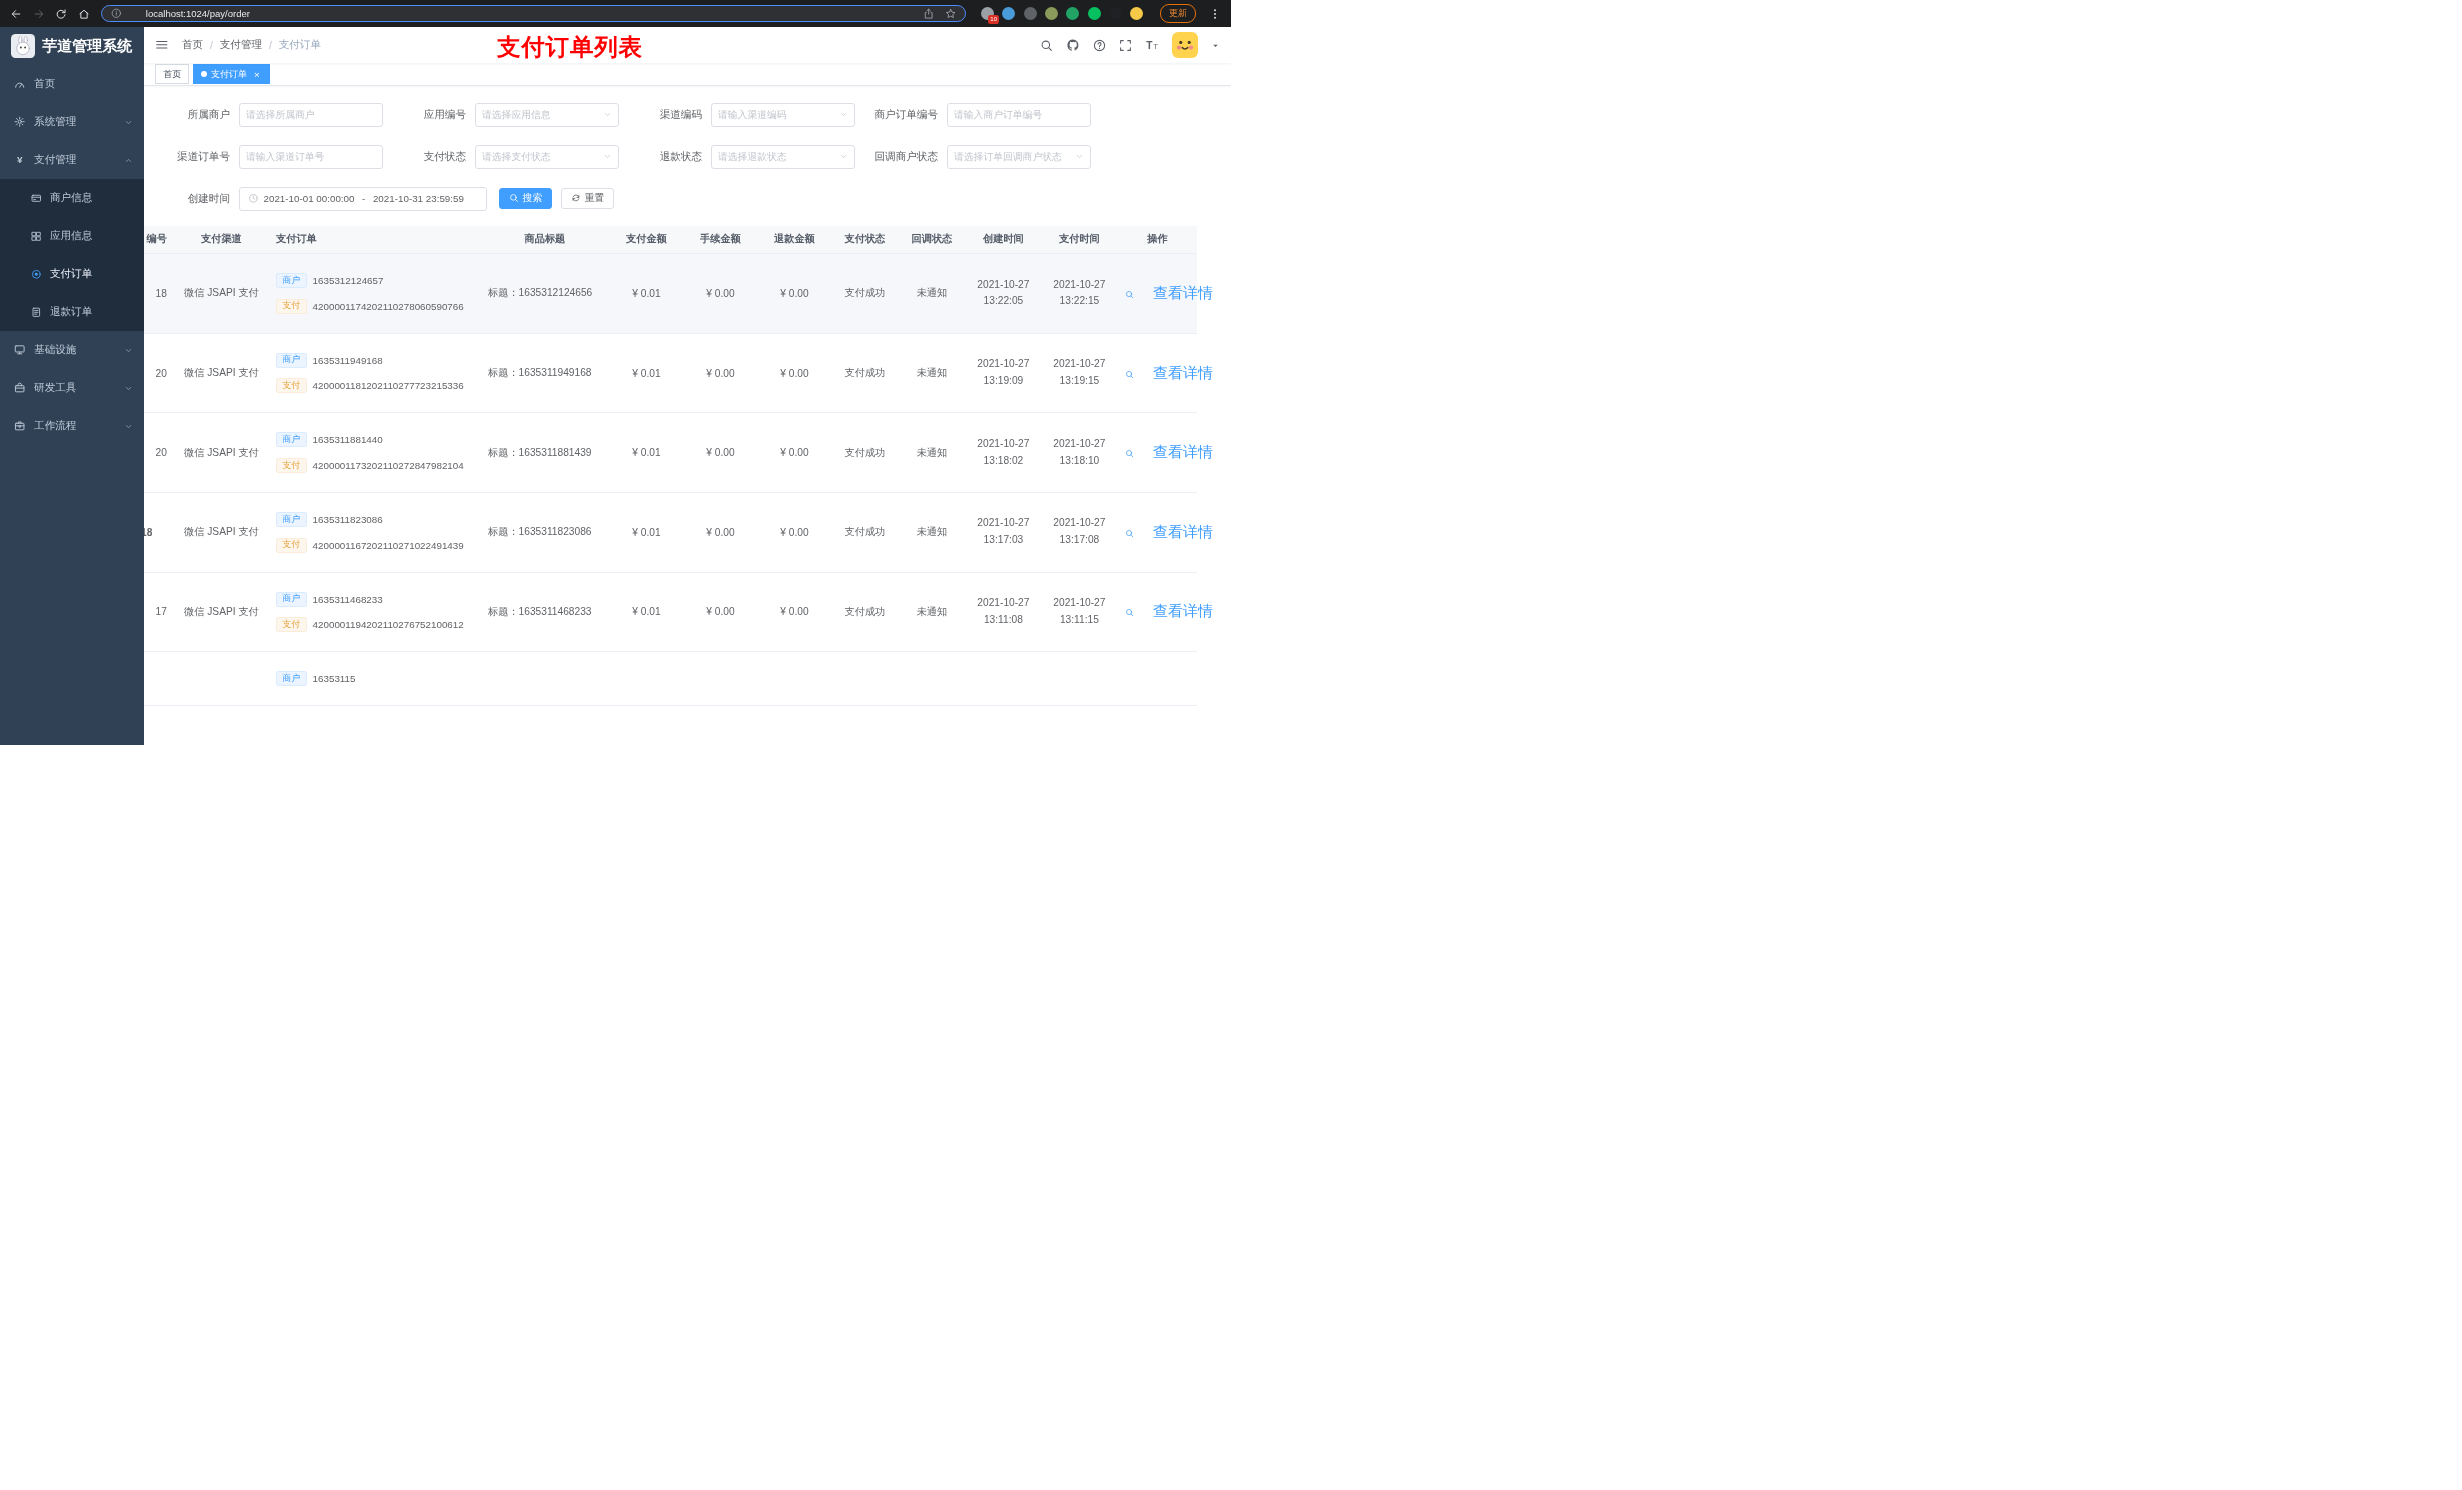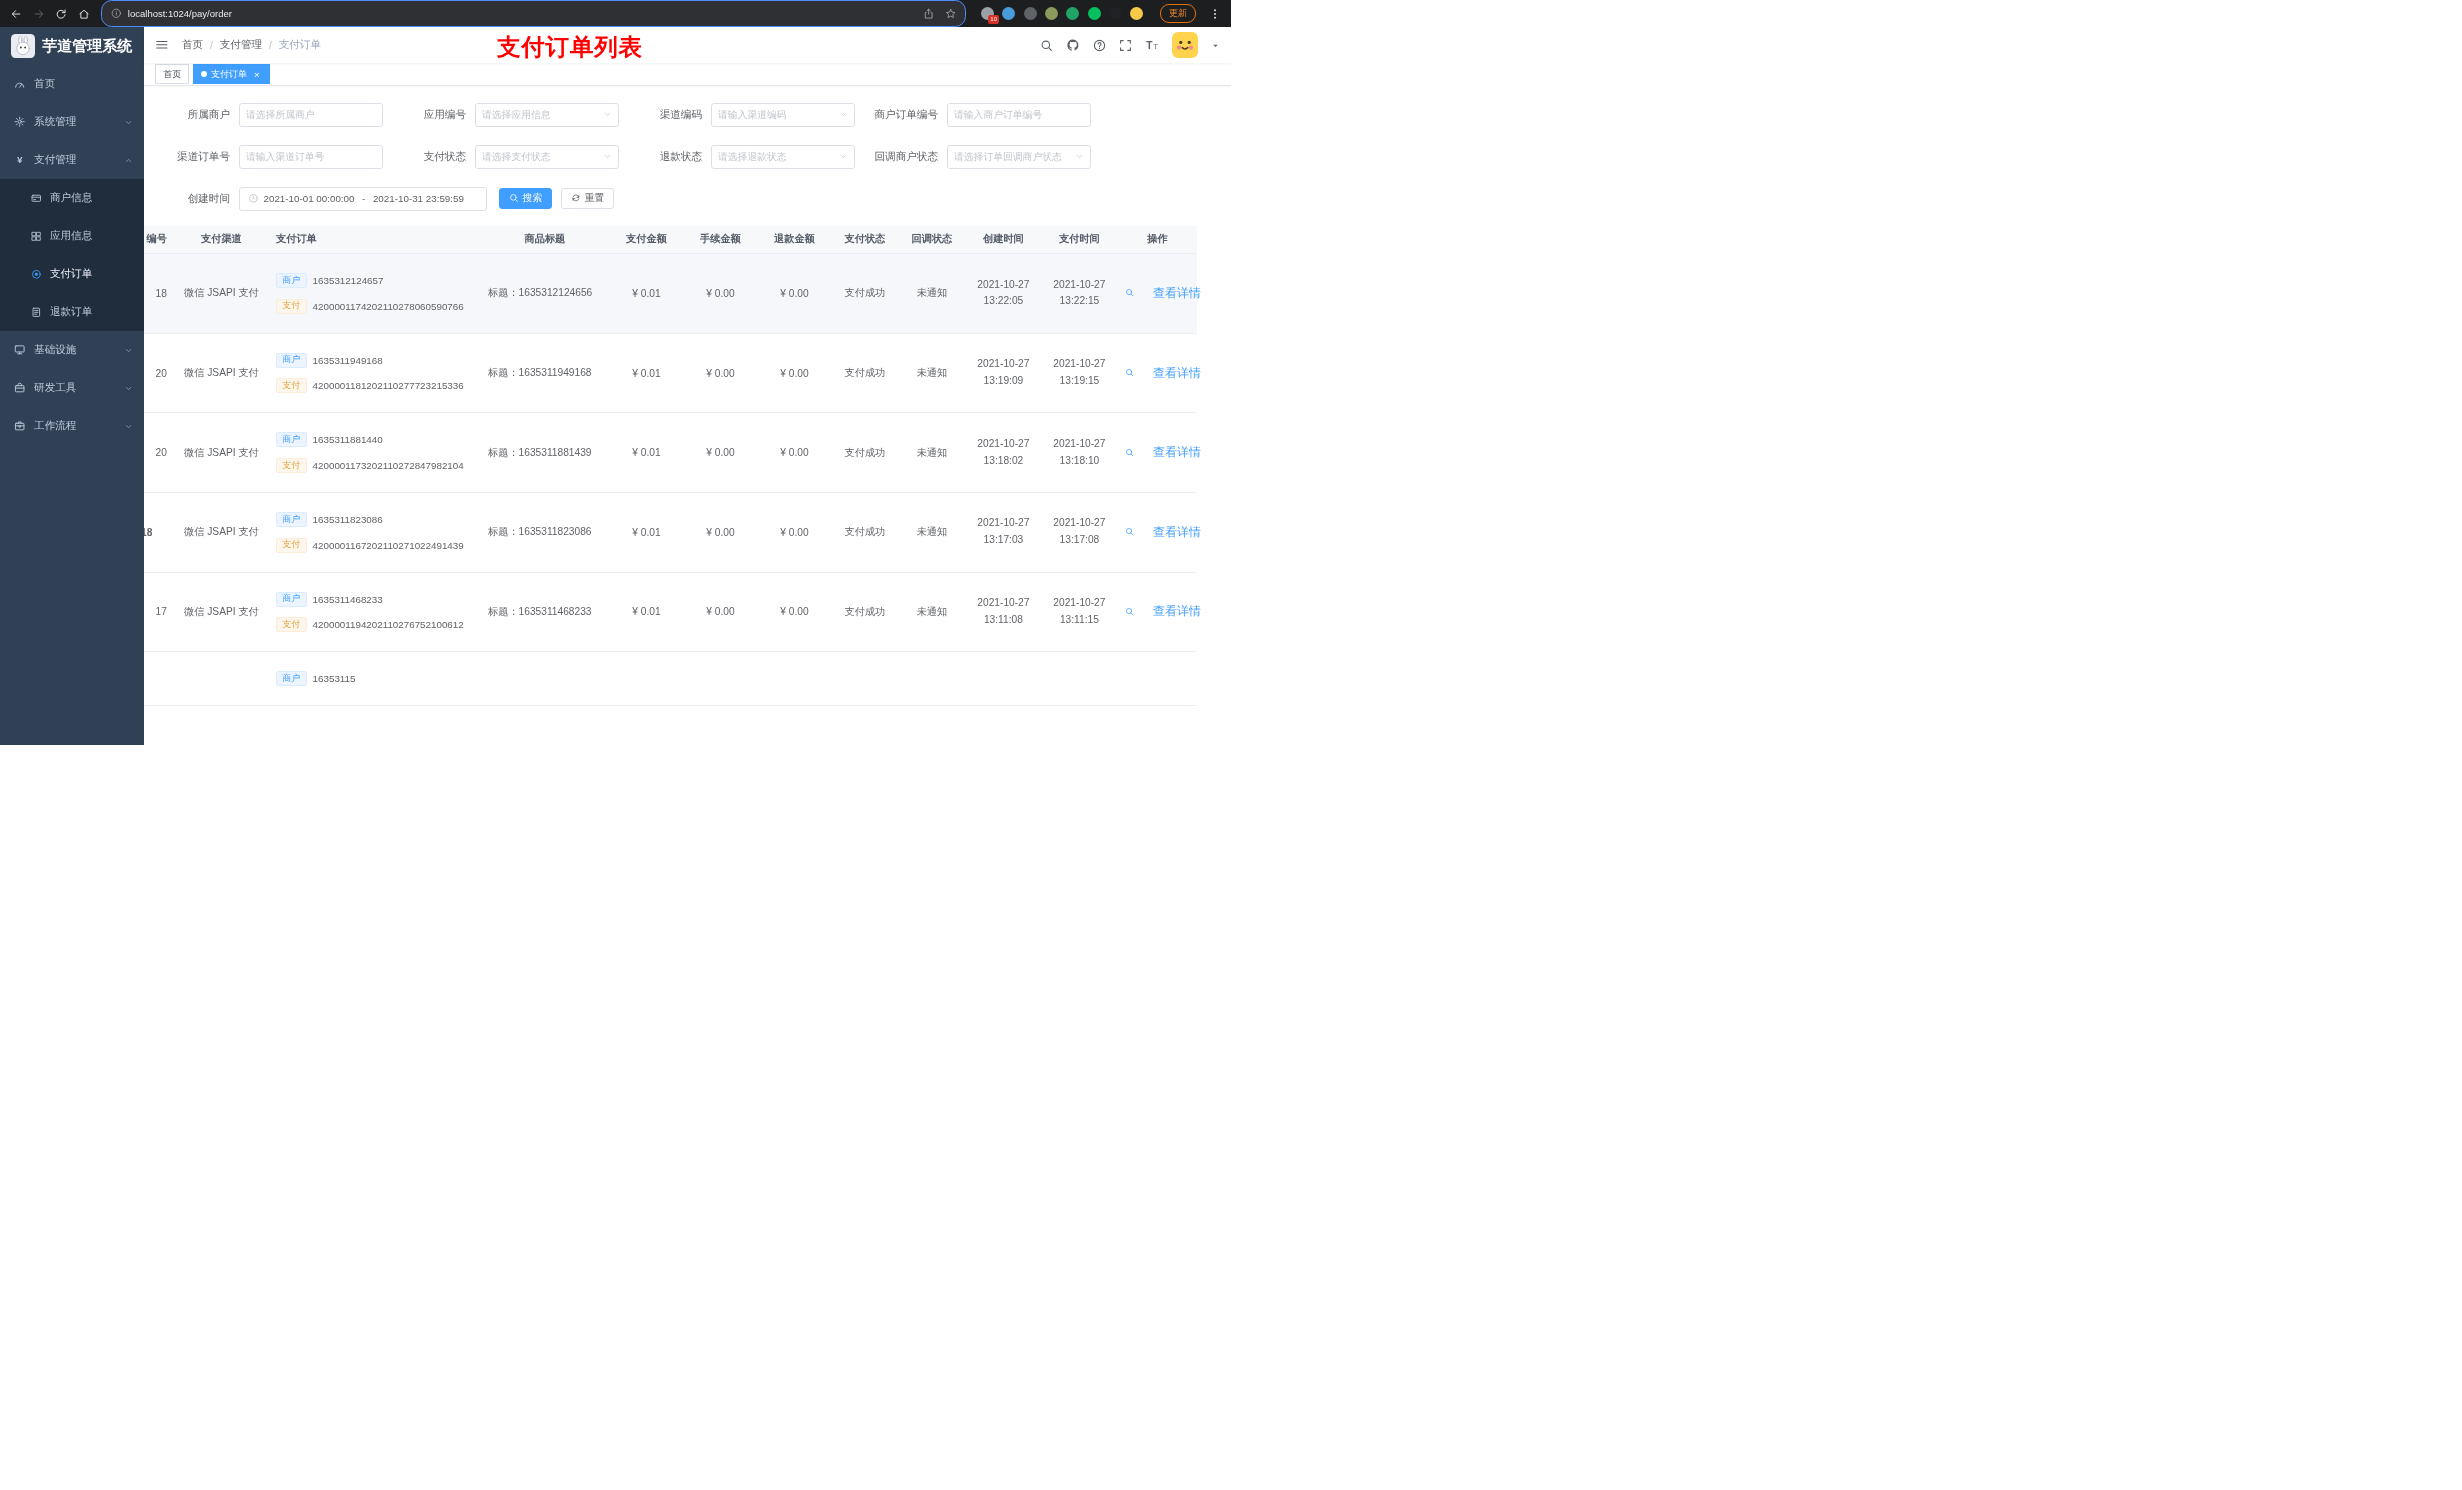"localhost:1024/pay/order" .url-bar { gap: none -> 18px; height: 27px -> 17px }
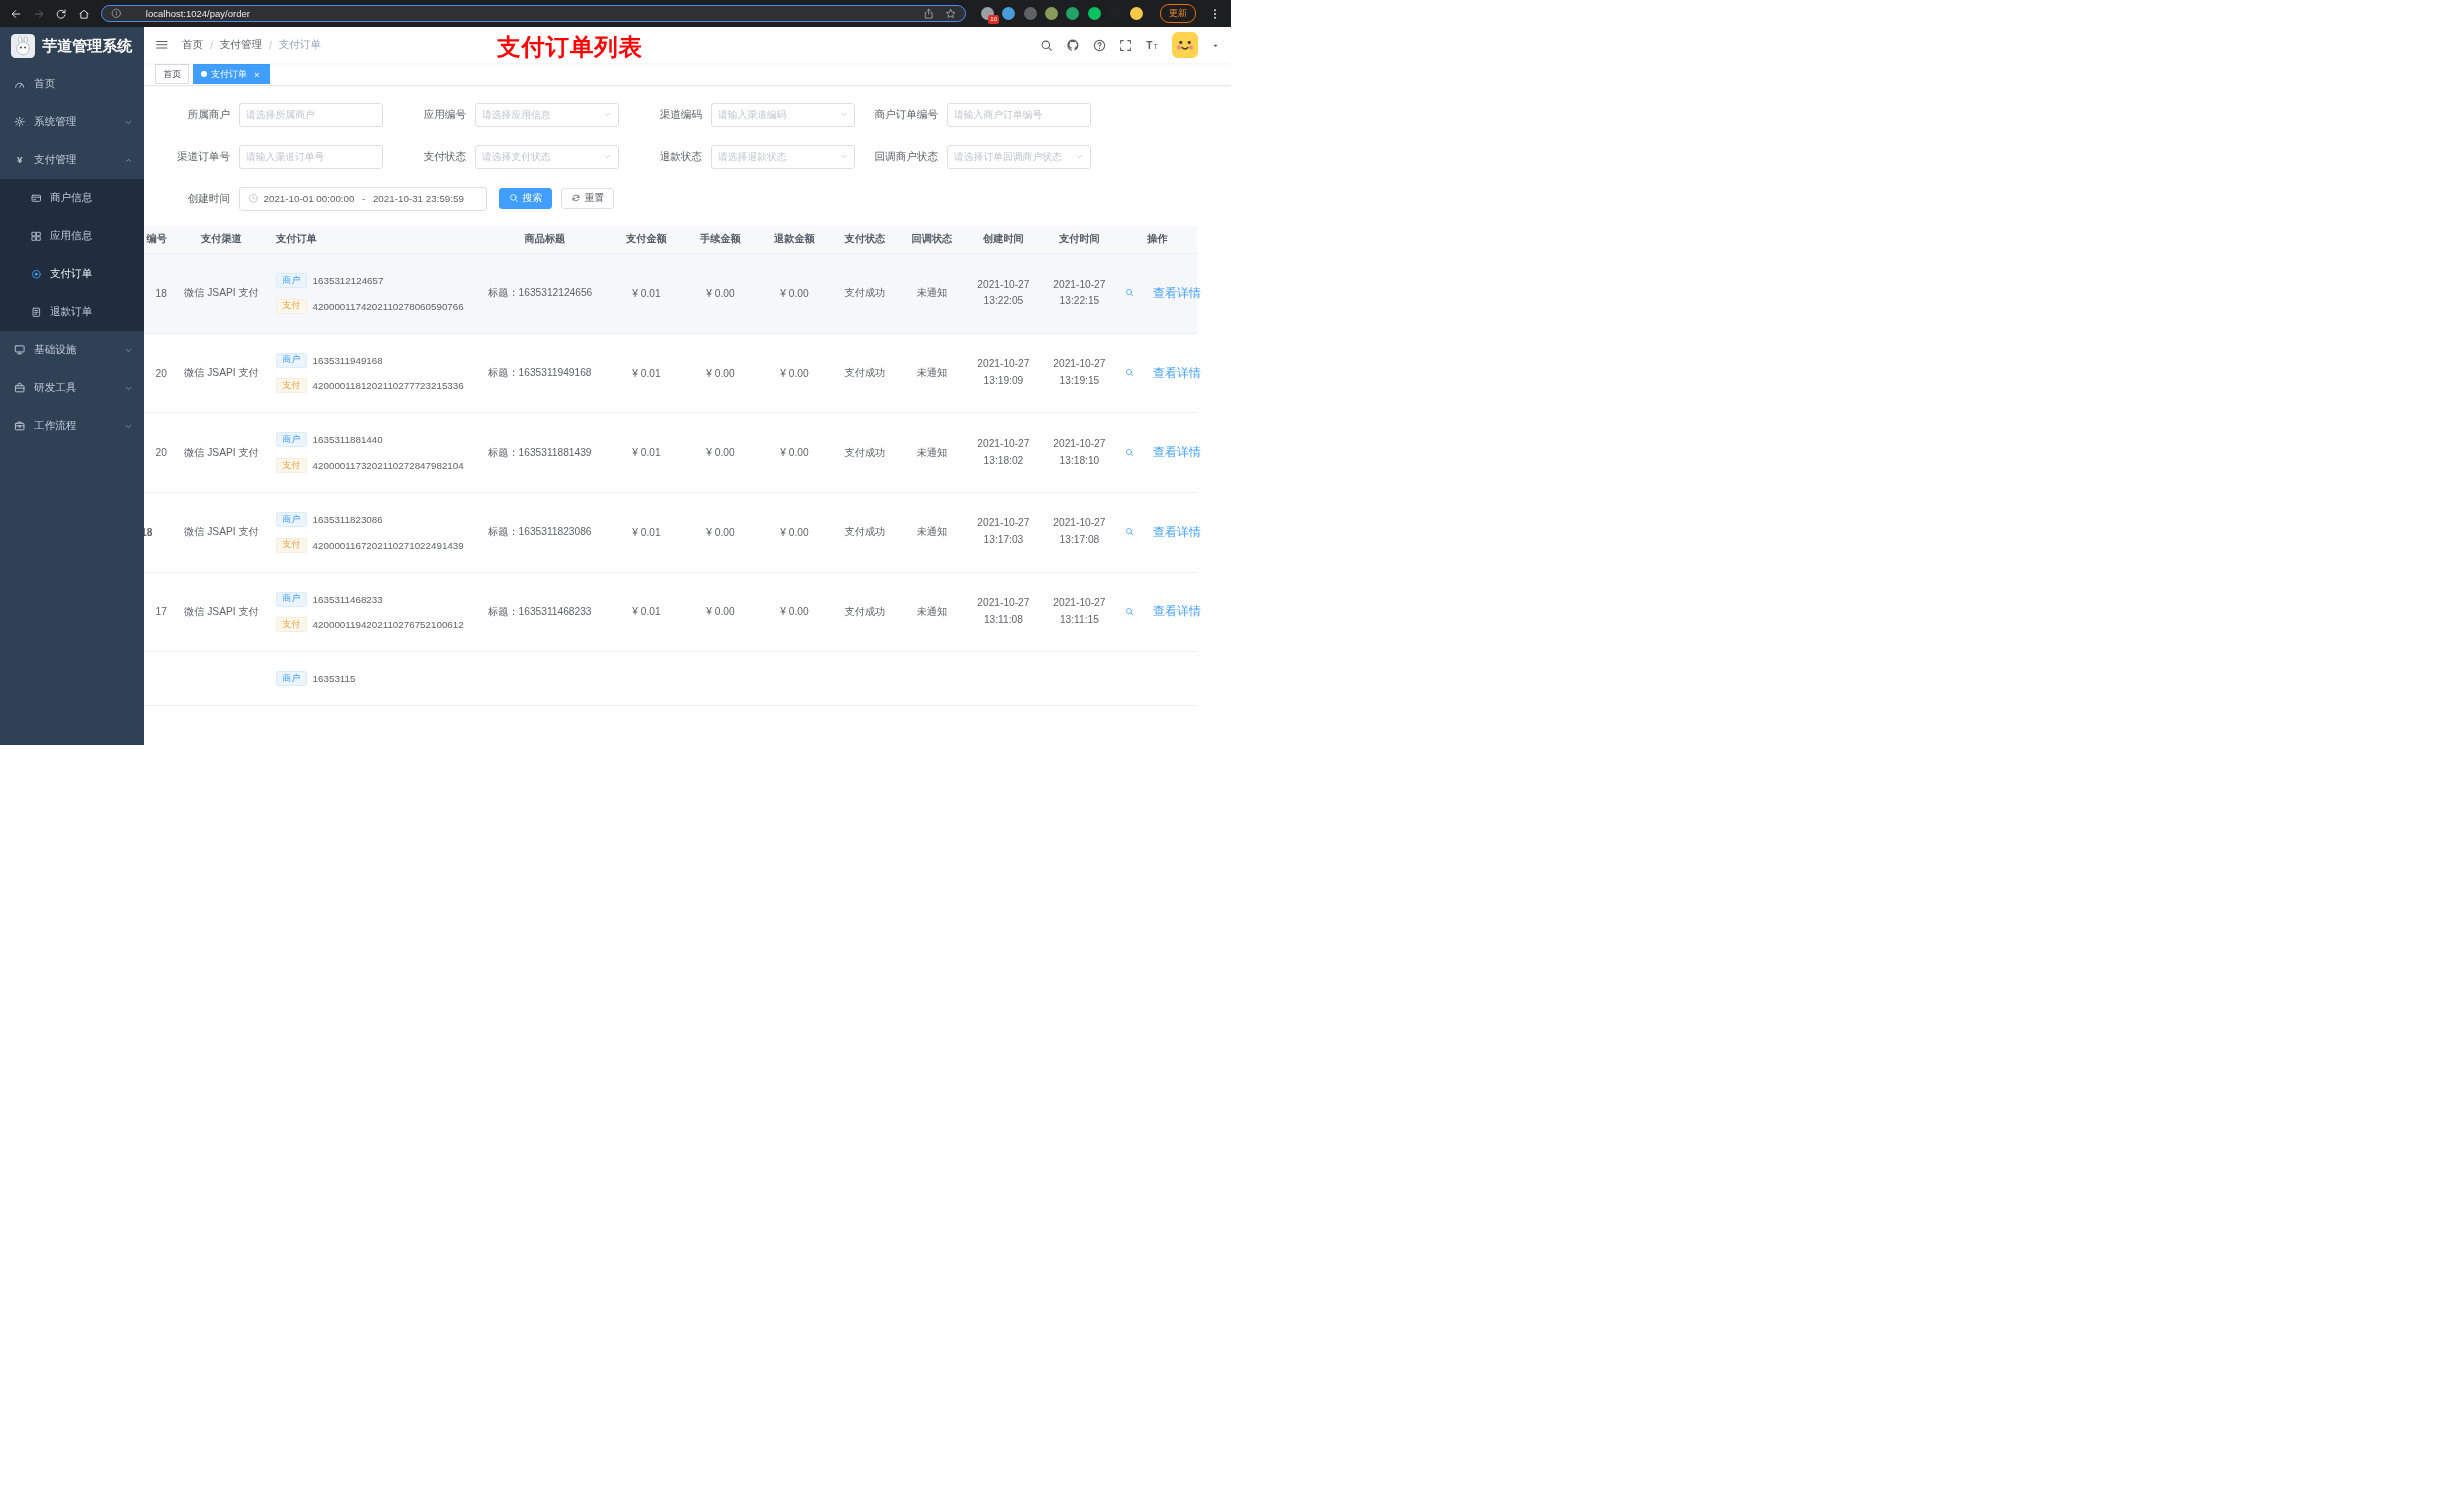"查看详情" .action-link { font-size: 12px -> 15px }
